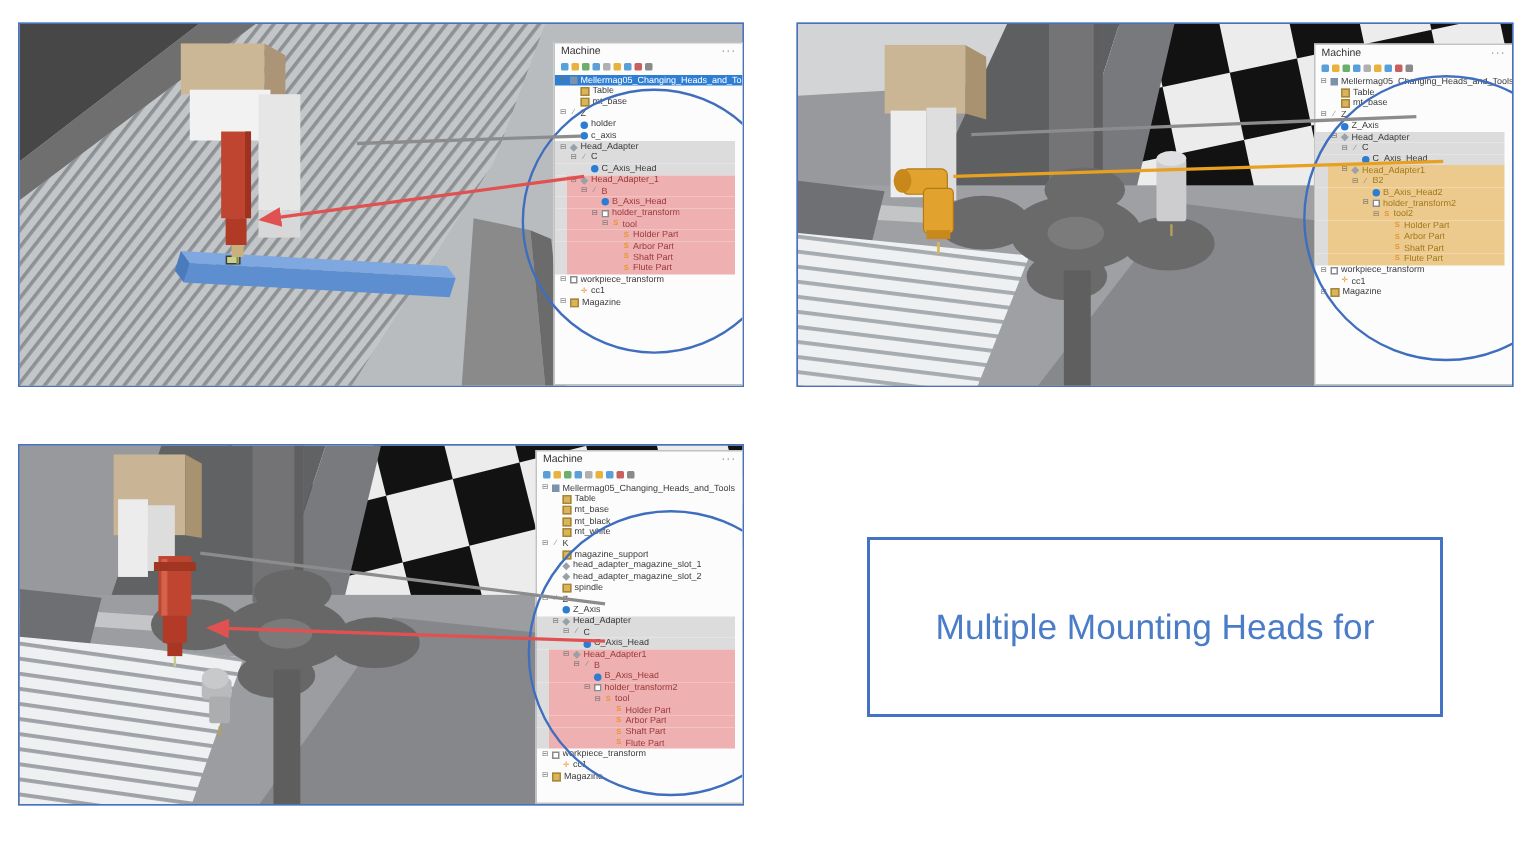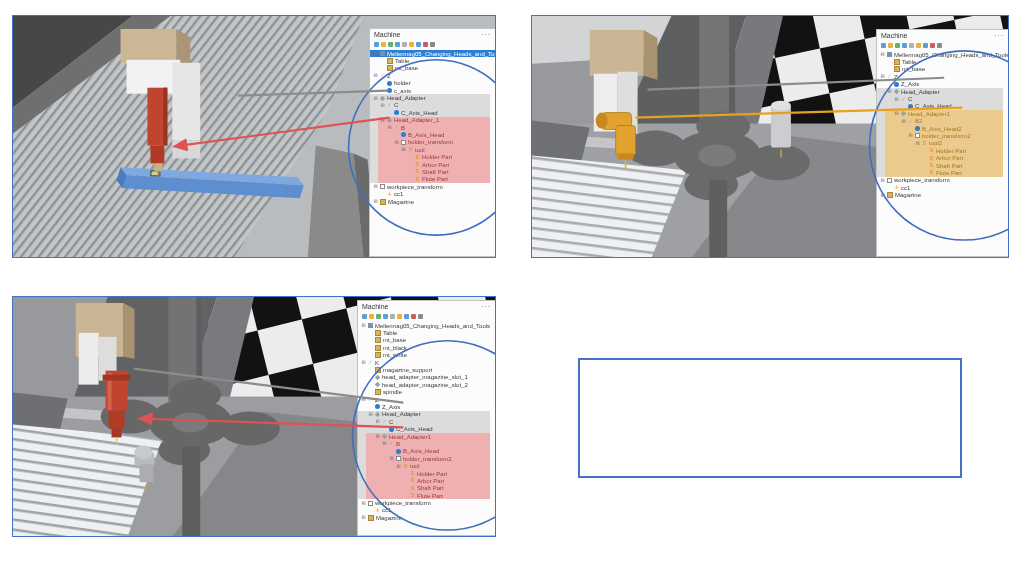"Multiple Mounting Heads for" div { html: none -> <div>Multiple Mounting Heads for</div> }
